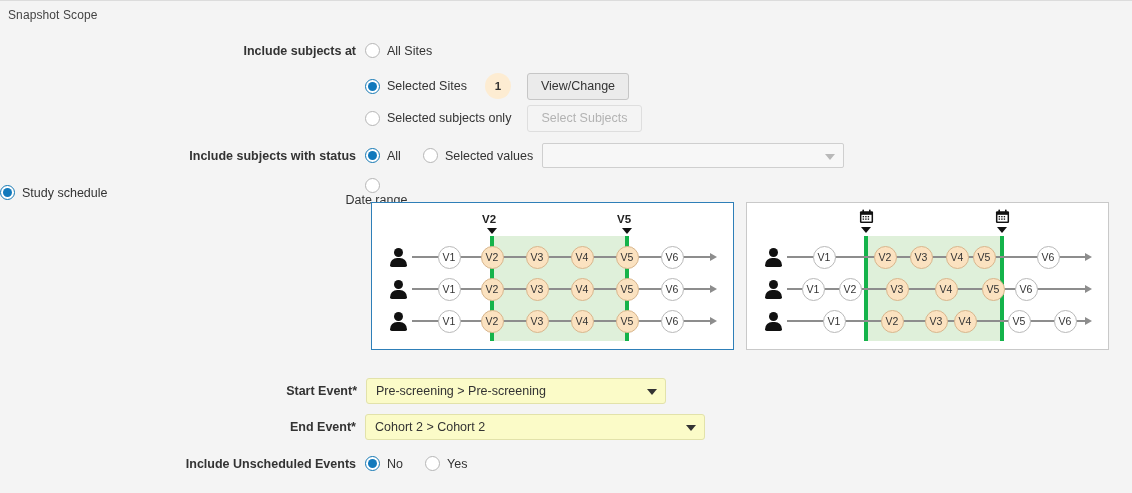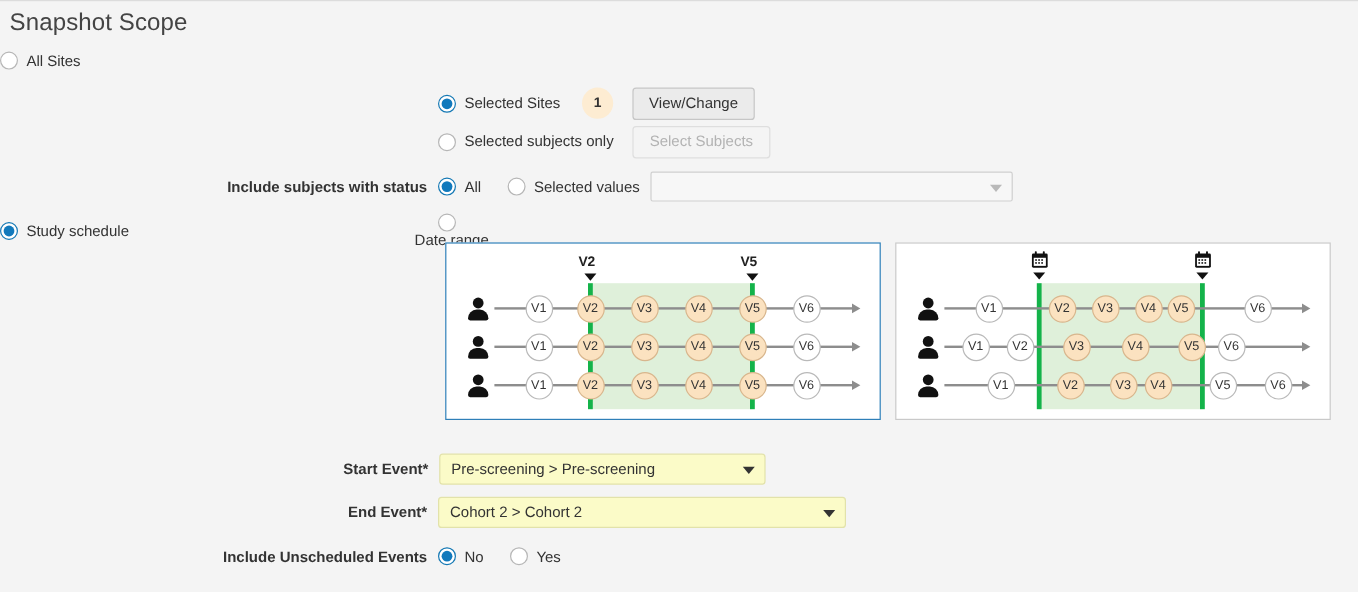"Snapshot Scope" .page-title { font-size: 20px -> 12px }
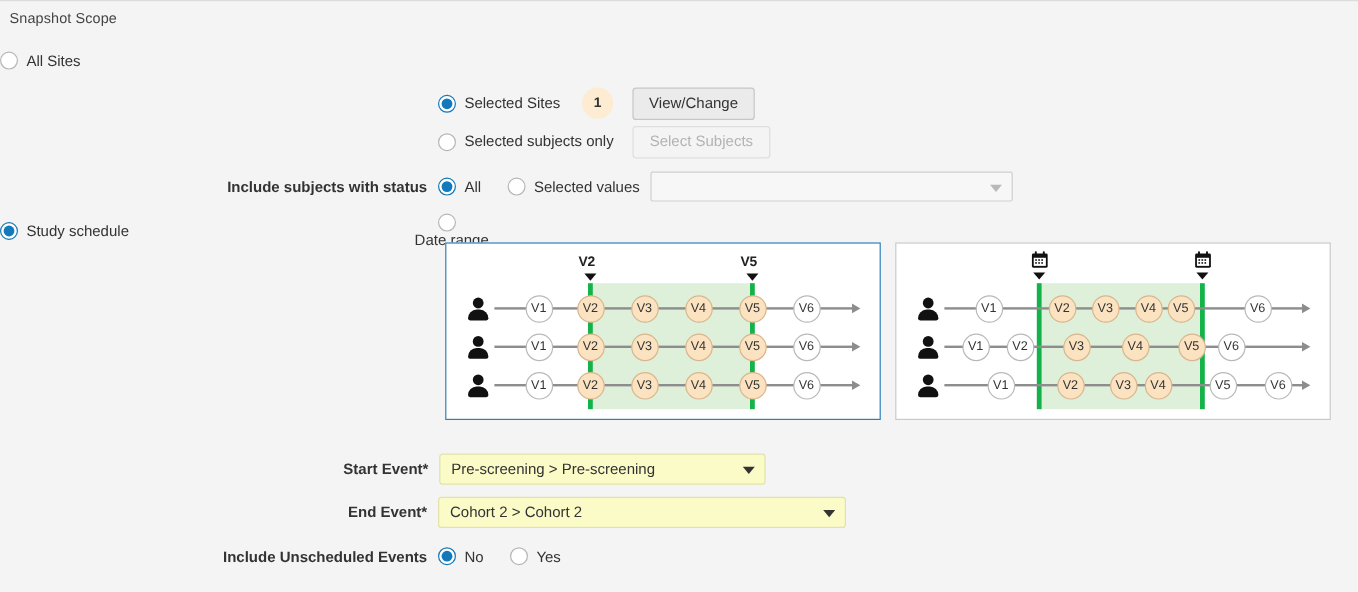"Include subjects at" div.flabel { html: none -> <div>Include subjects at</div> }
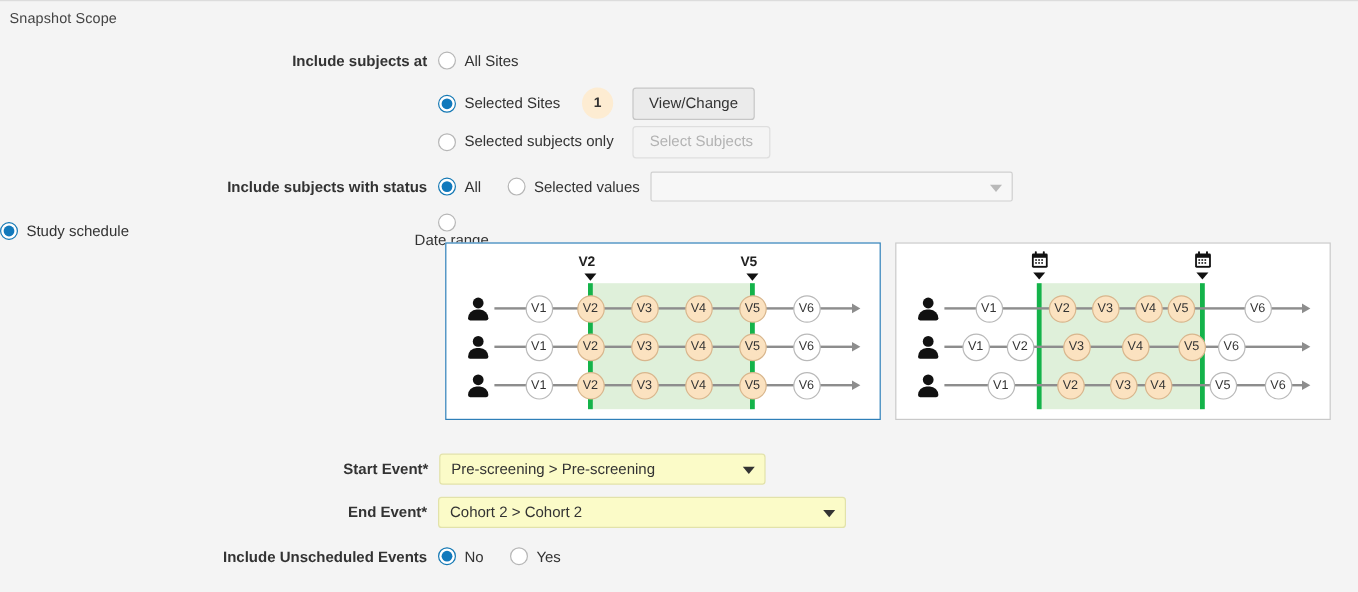"Pre-screening > Pre-screening" div.select { width: 272px -> 300px }
